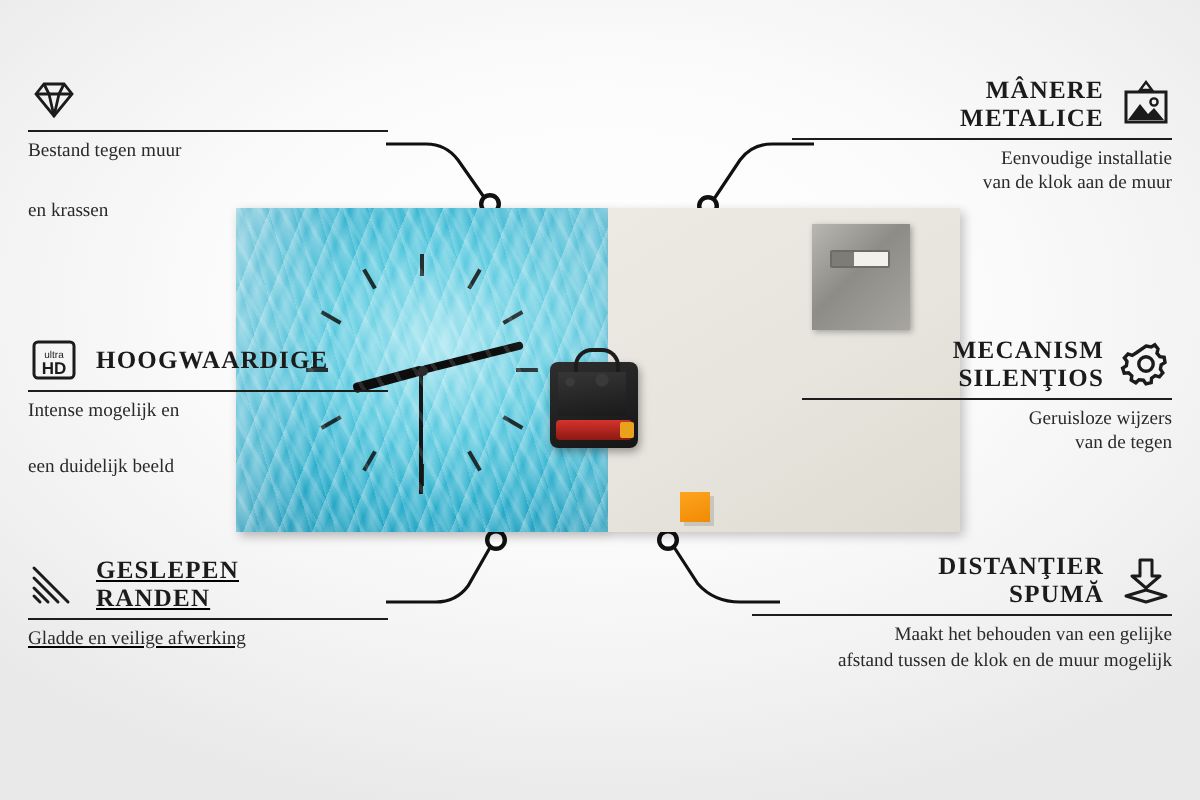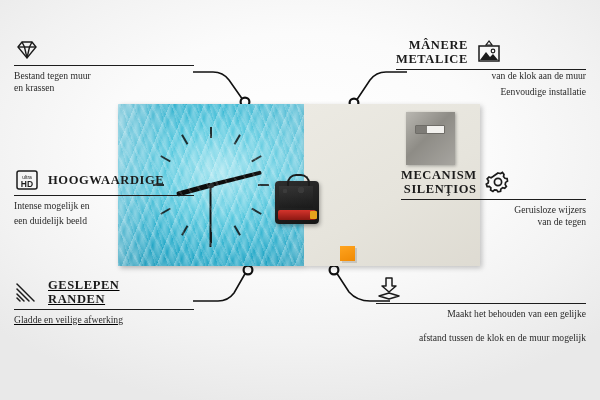"MÂNERE" .right .co-head { justify-content: flex-start -> flex-end }
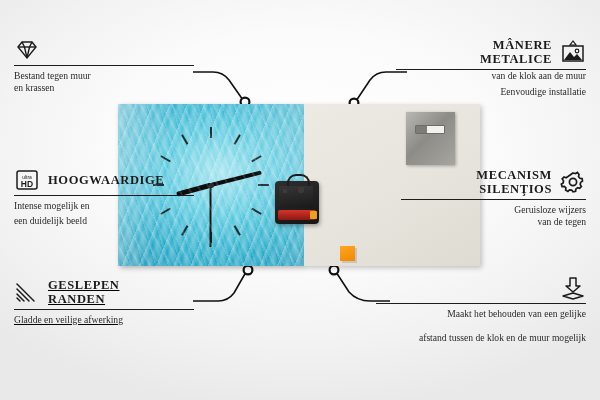"van de klok aan de" div.co-desc { order: before "Eenvoudige installatie" -> after "Eenvoudige installatie" }
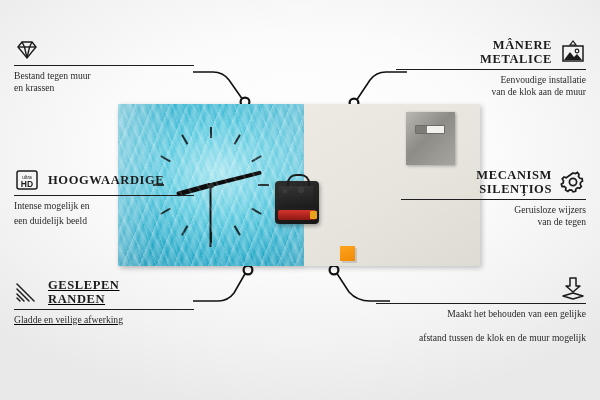"en krassen" div.co-desc { margin-top: 0 -> 18px }
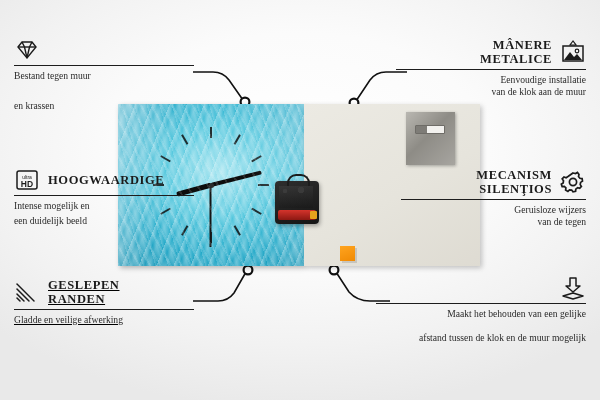"een duidelijk beeld" div.co-desc { margin-top: 3px -> 16px }
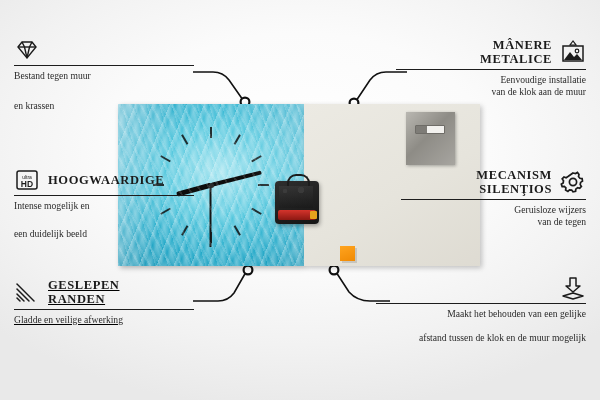"DISTANŢIER" span { html: none -> <span> <div>DISTANŢIER</div> <div>SPUMĂ</div> </span> }
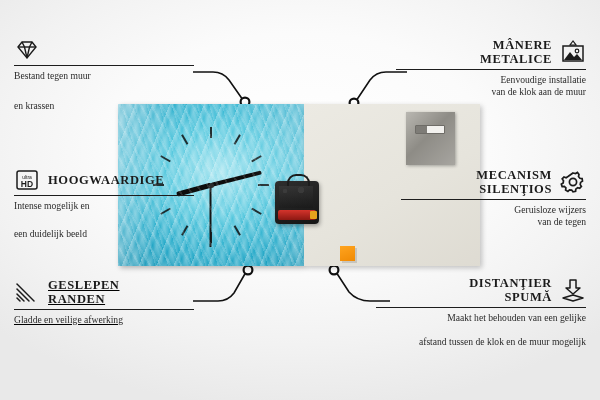"afstand tussen de klok en" div.co-desc { margin-top: 12px -> 1px }
